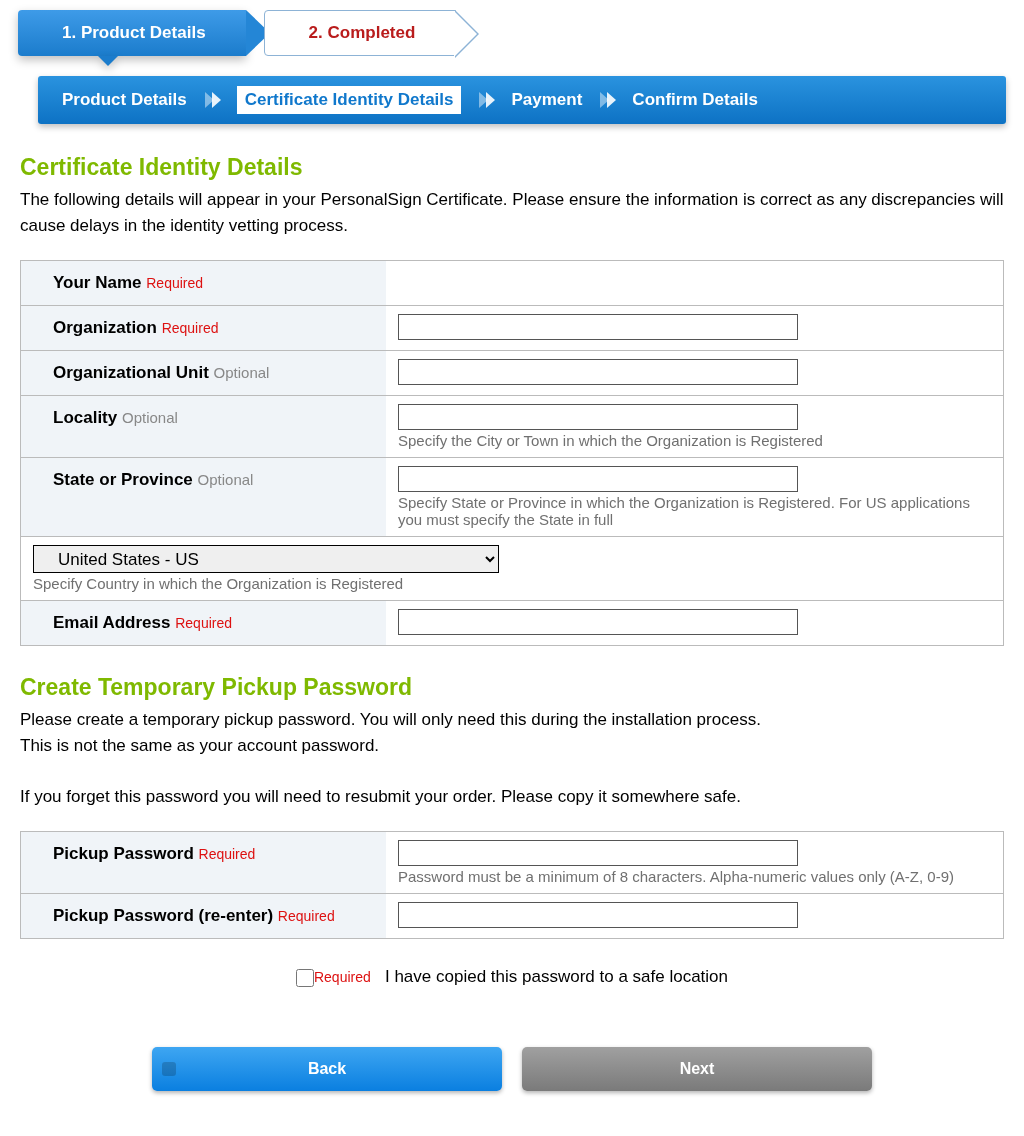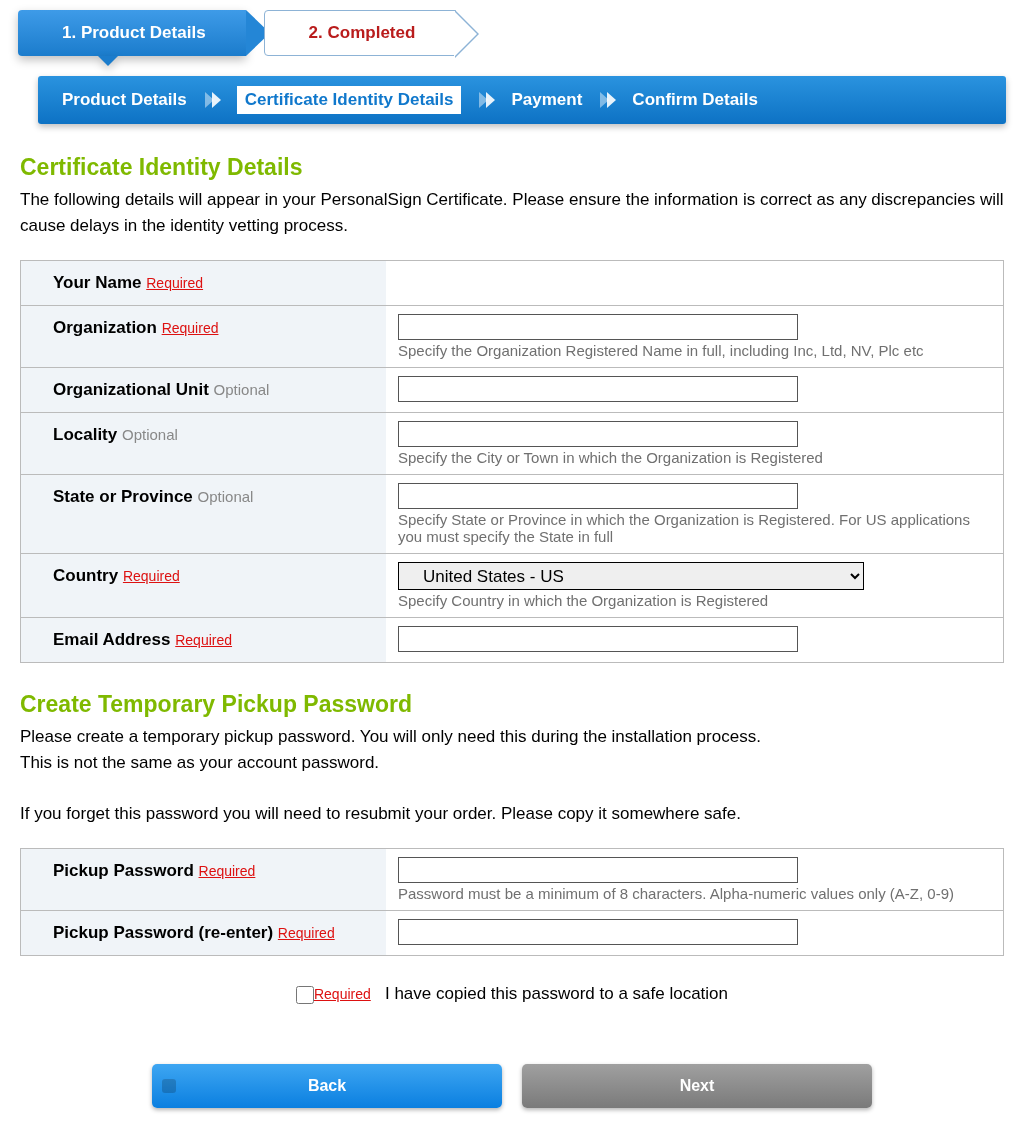"Required" .req { text-decoration: underline -> none }
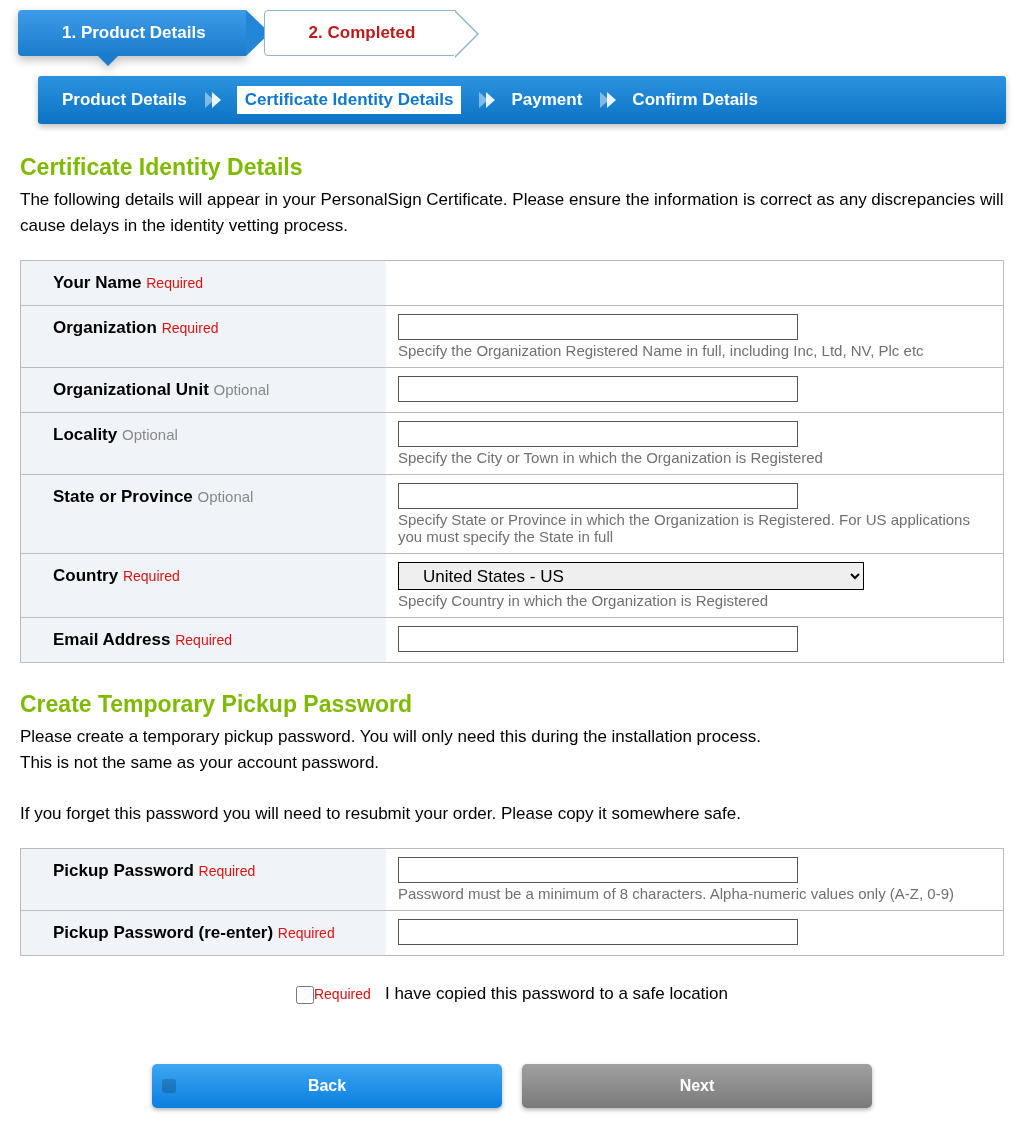"Specify the Organization Registered Name" div.fhelp { html: <div>Specify the Organization Registered Name in full, including Inc, Ltd, NV, Plc etc</div> -> none }
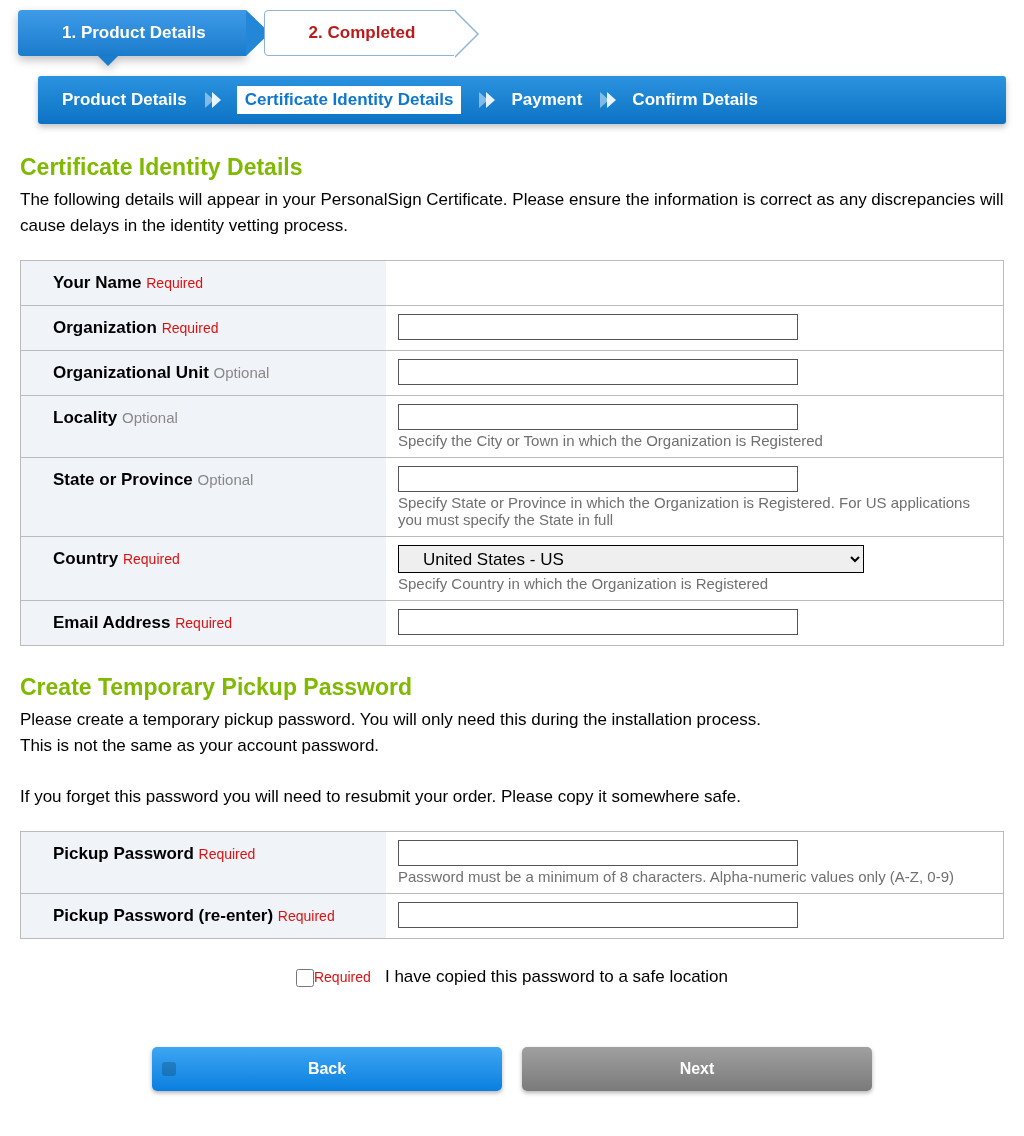"Country Required" div.fcell-l { html: <div><span>Country</span> <span>Required</span></div> -> none }
